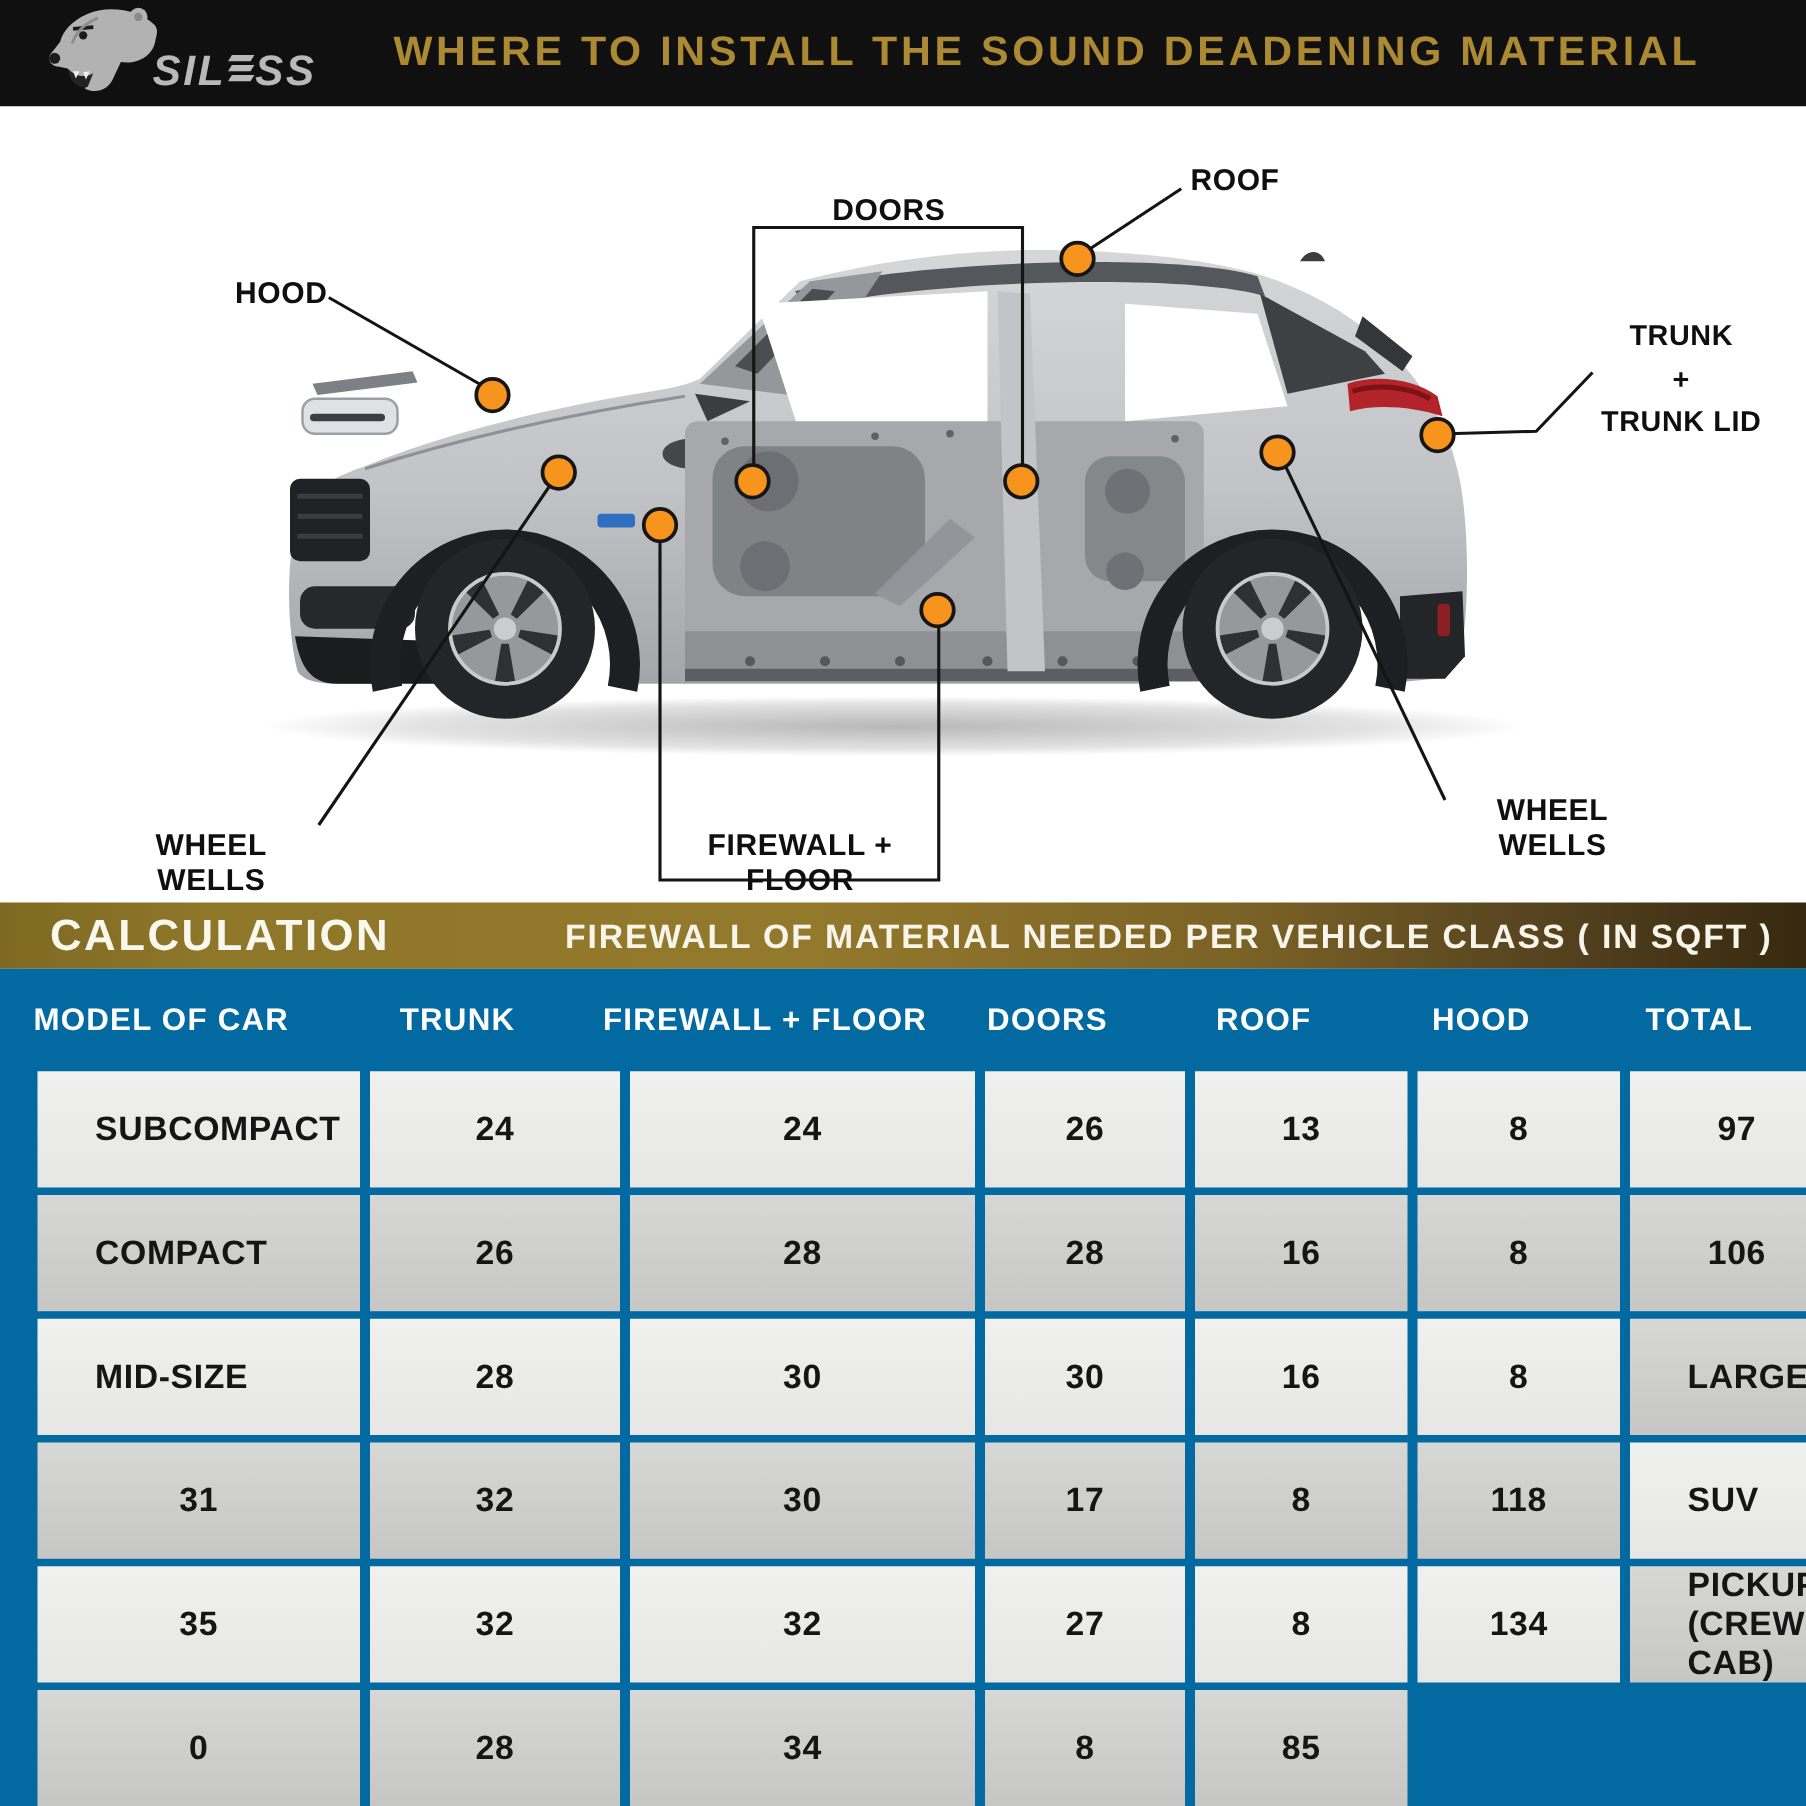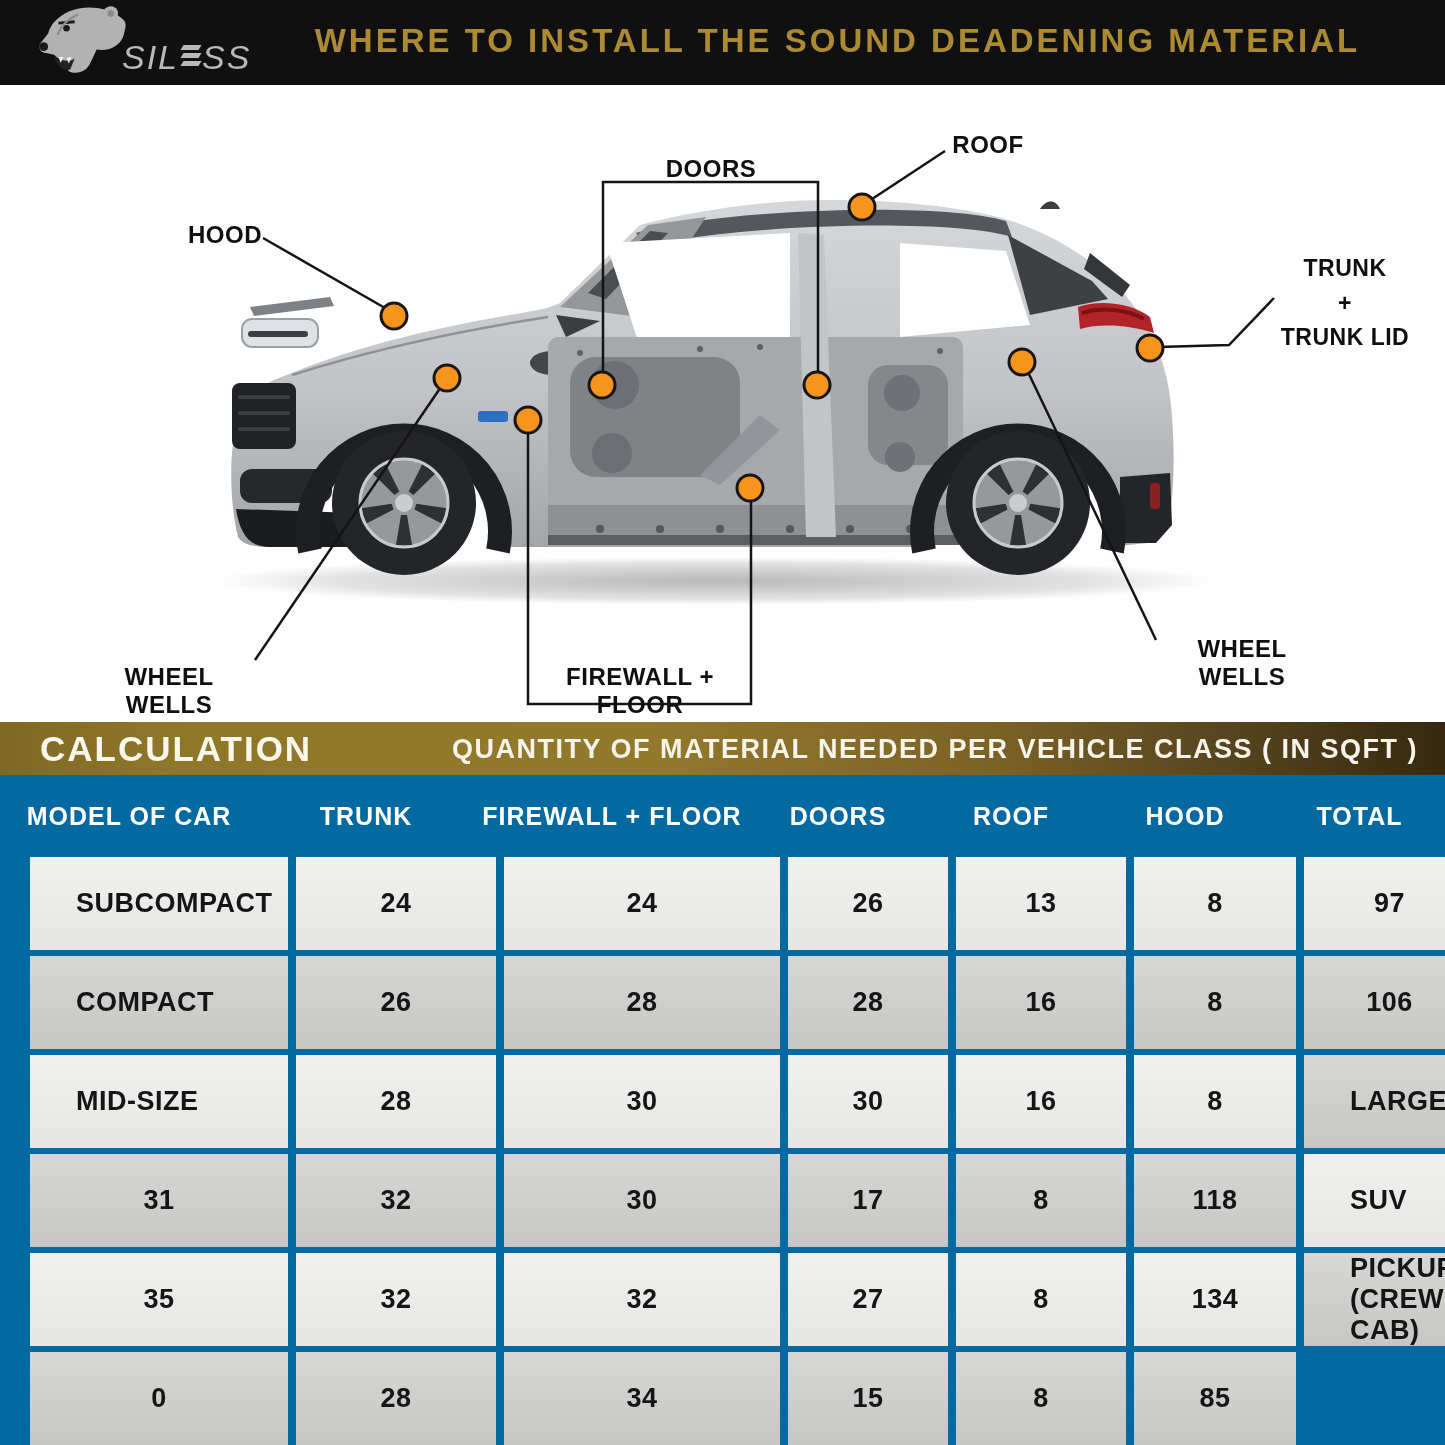"SIL SS" .brand-text { font-weight: normal -> bold }
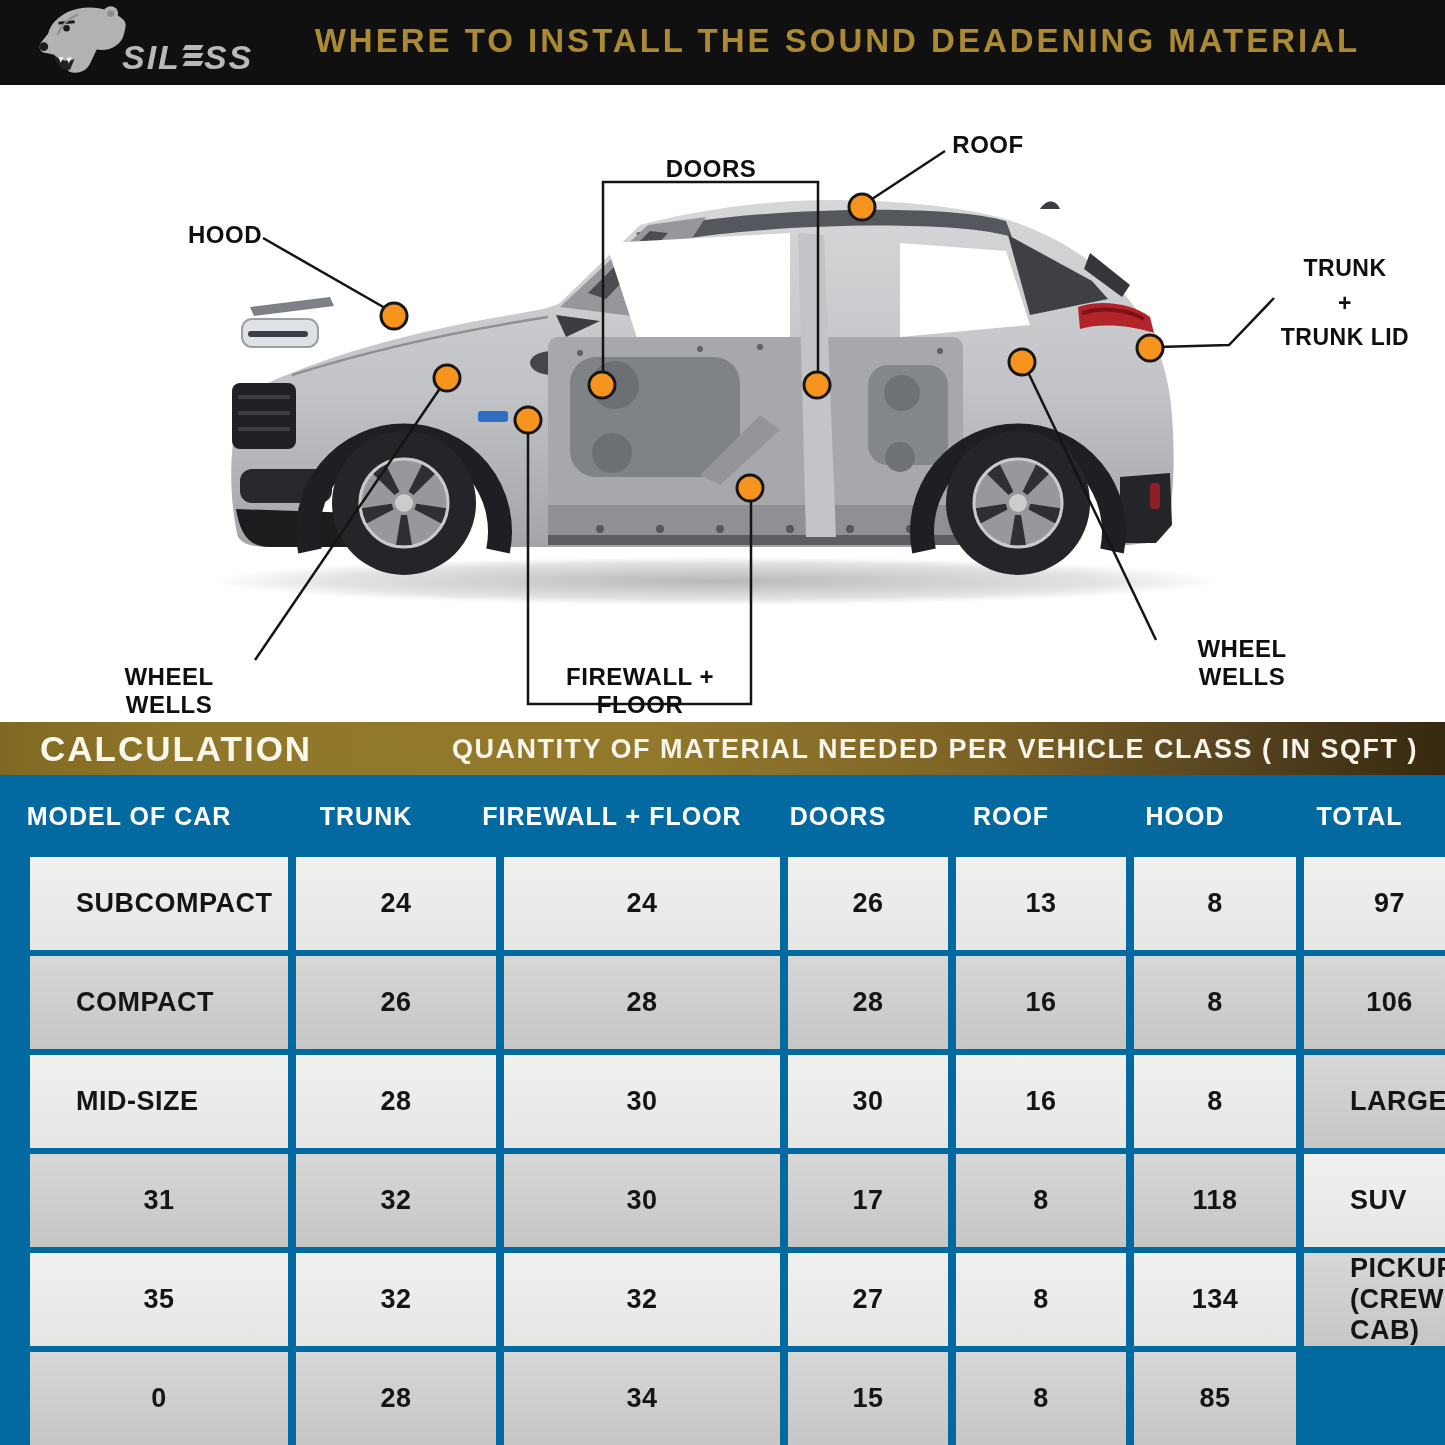"QUANTITY OF MATERIAL NEEDED PER" div.calc-subtitle { text: QUANTITY -> FIREWALL }
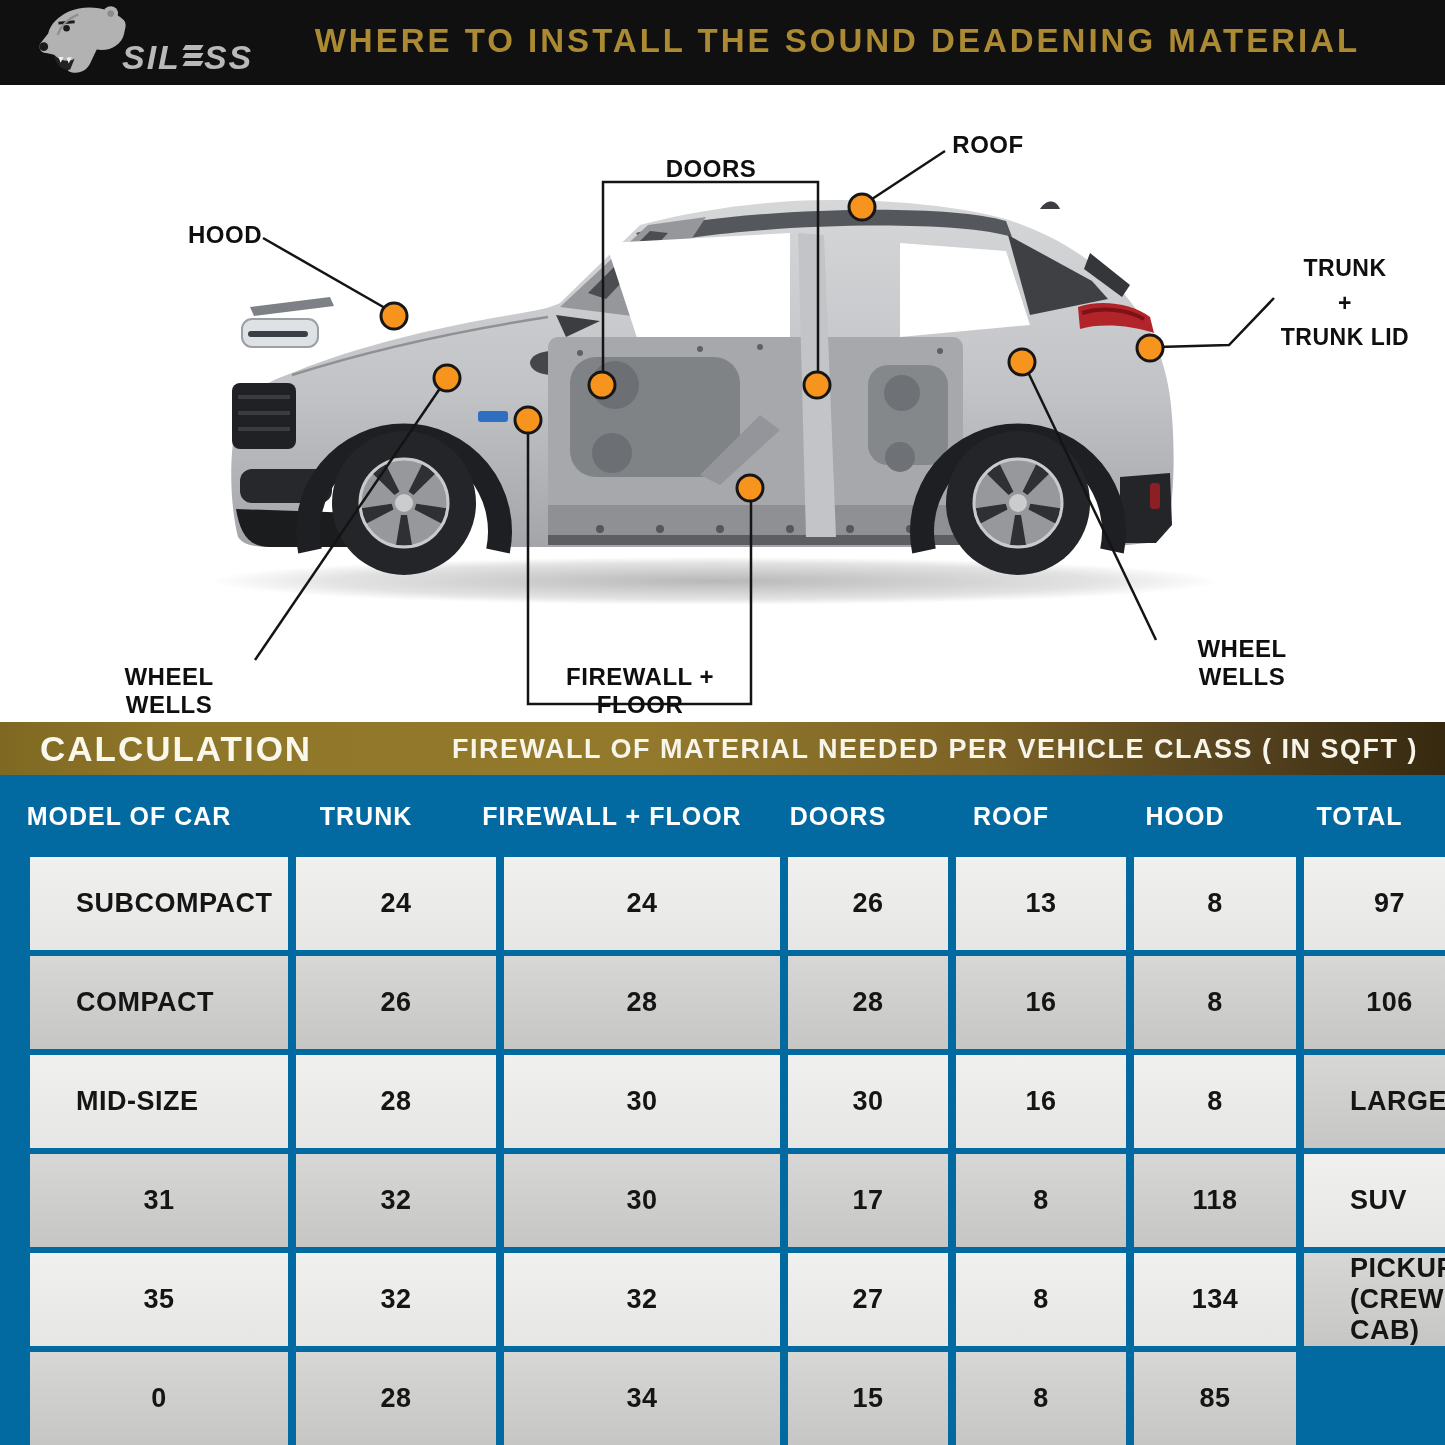"15" div.cell { html: <div>15</div> -> none }
